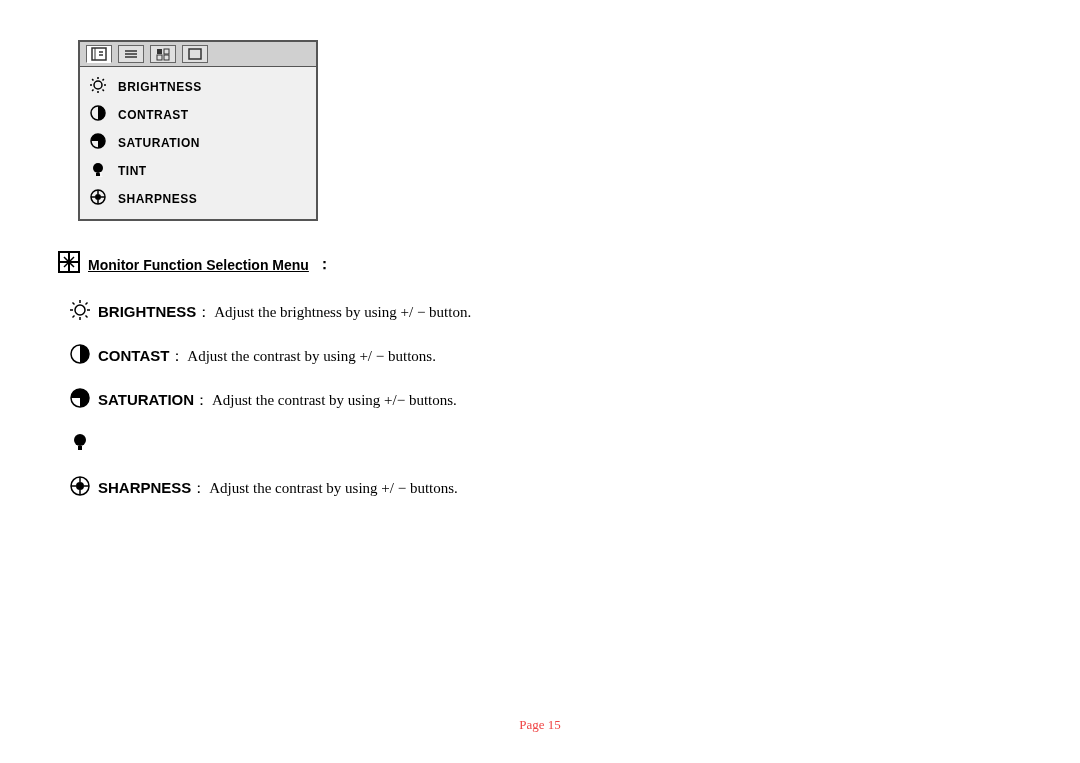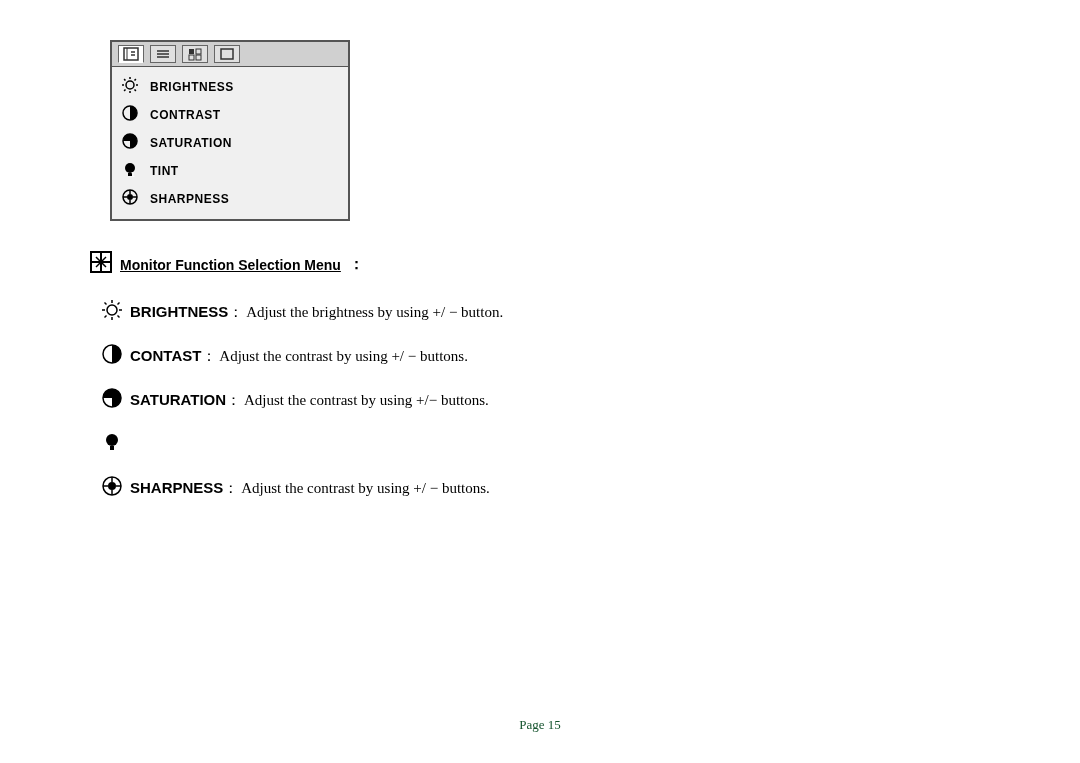"BRIGHTNESS" .page-content { padding: 40px 80px -> 40px 48px }
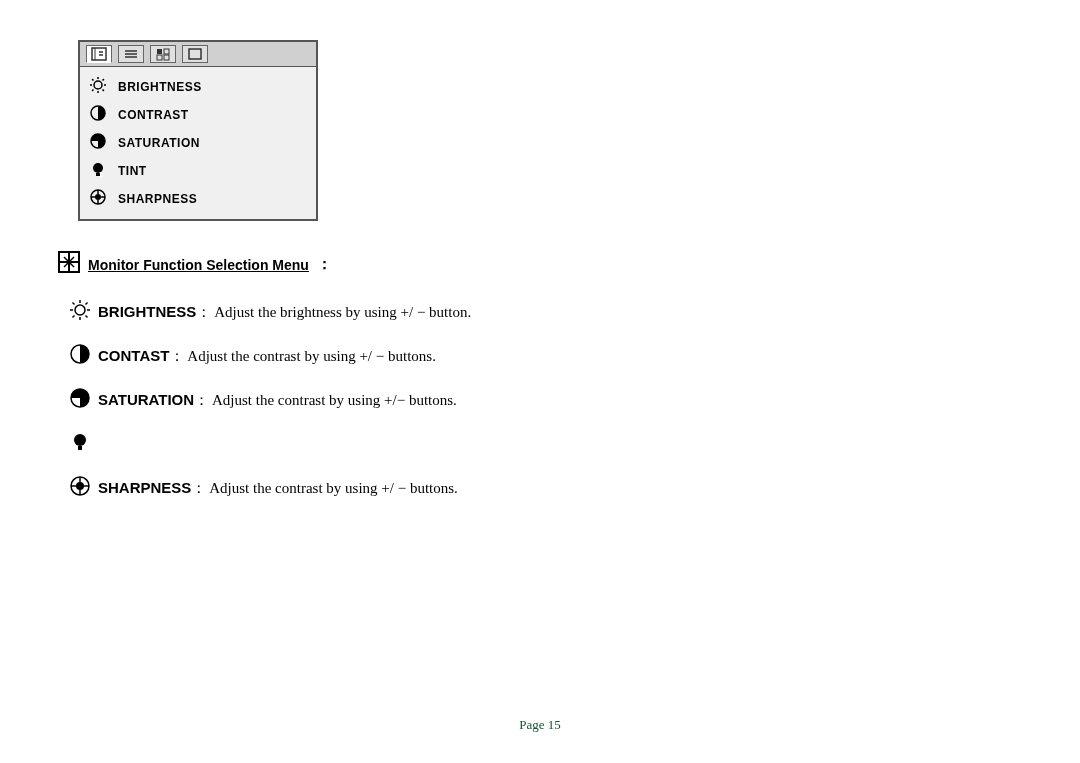"Page 15" .page-footer { color: #14532d -> #ef4444 }
